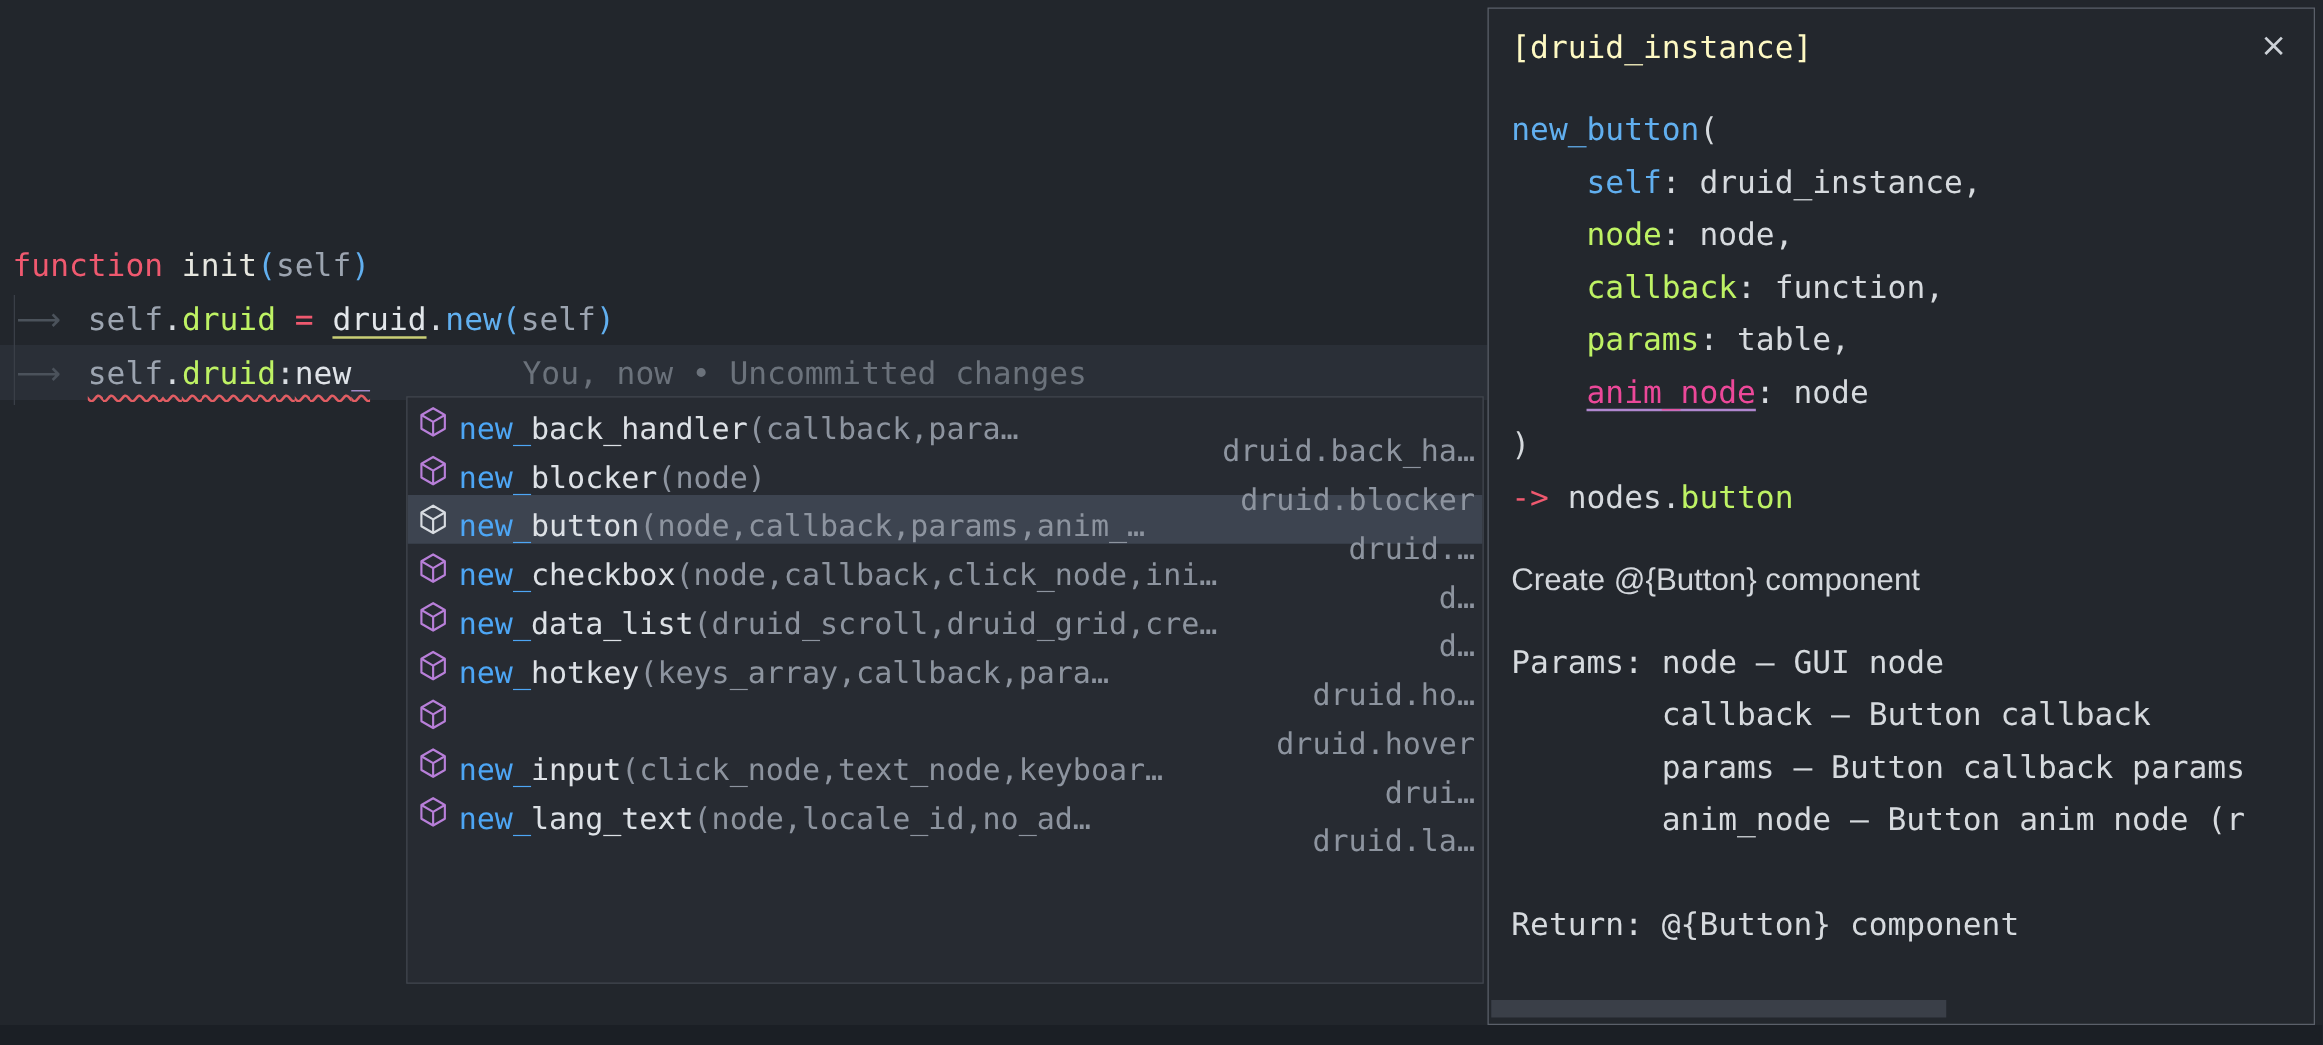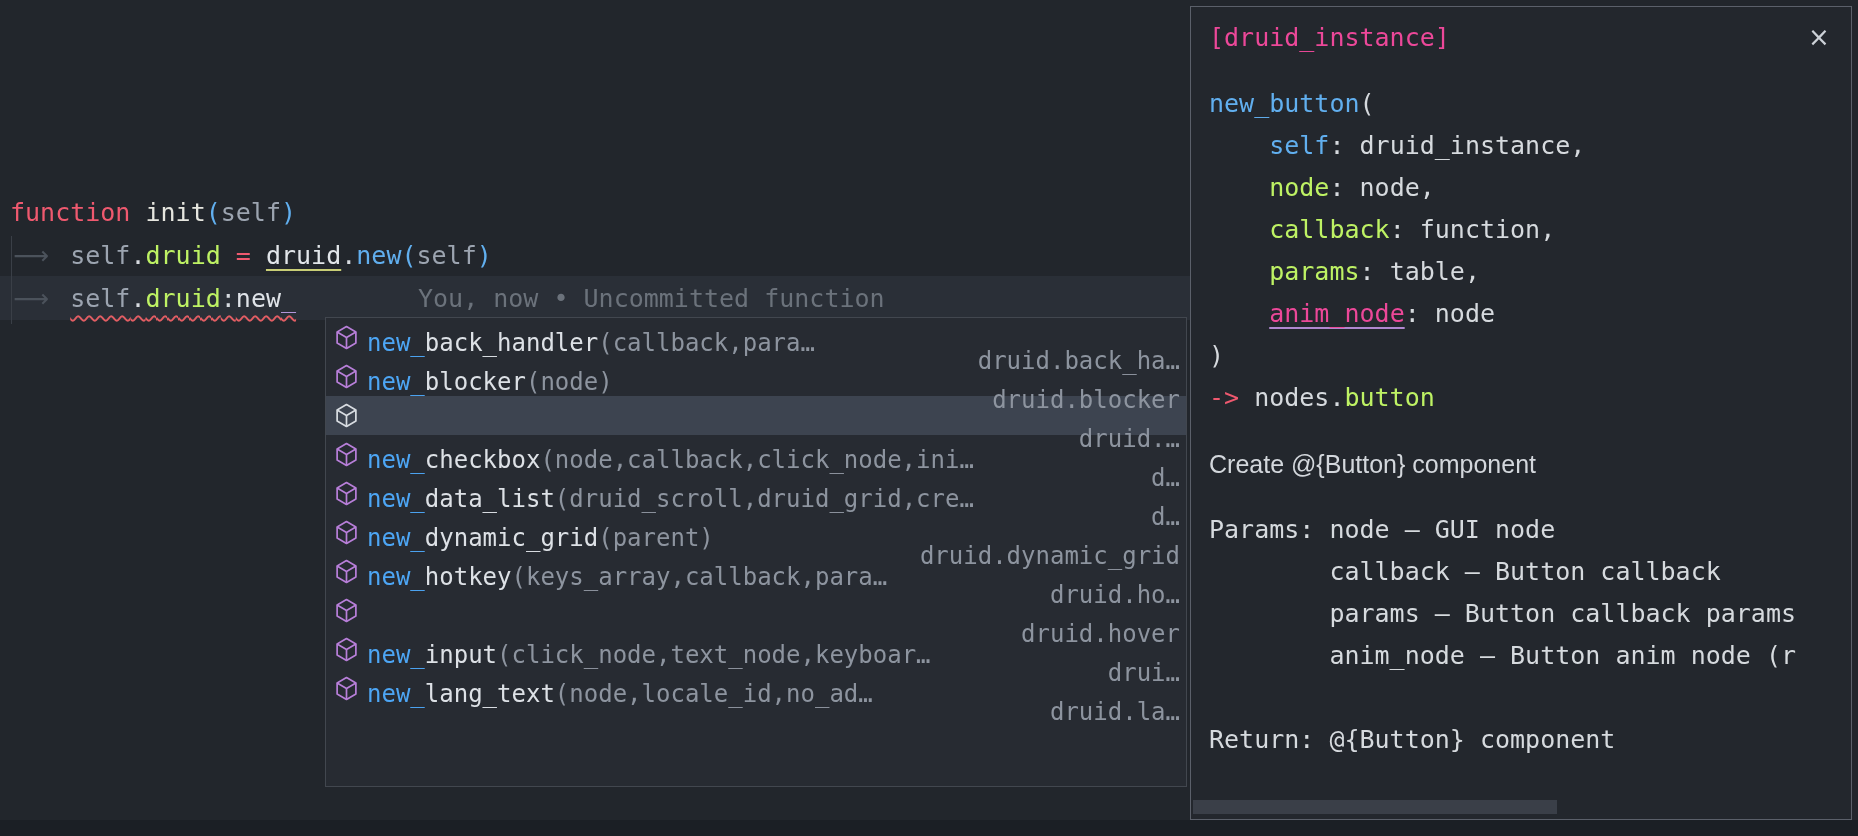"[druid_instance]" .dp-title { color: #ec4899 -> #fef9c3 }
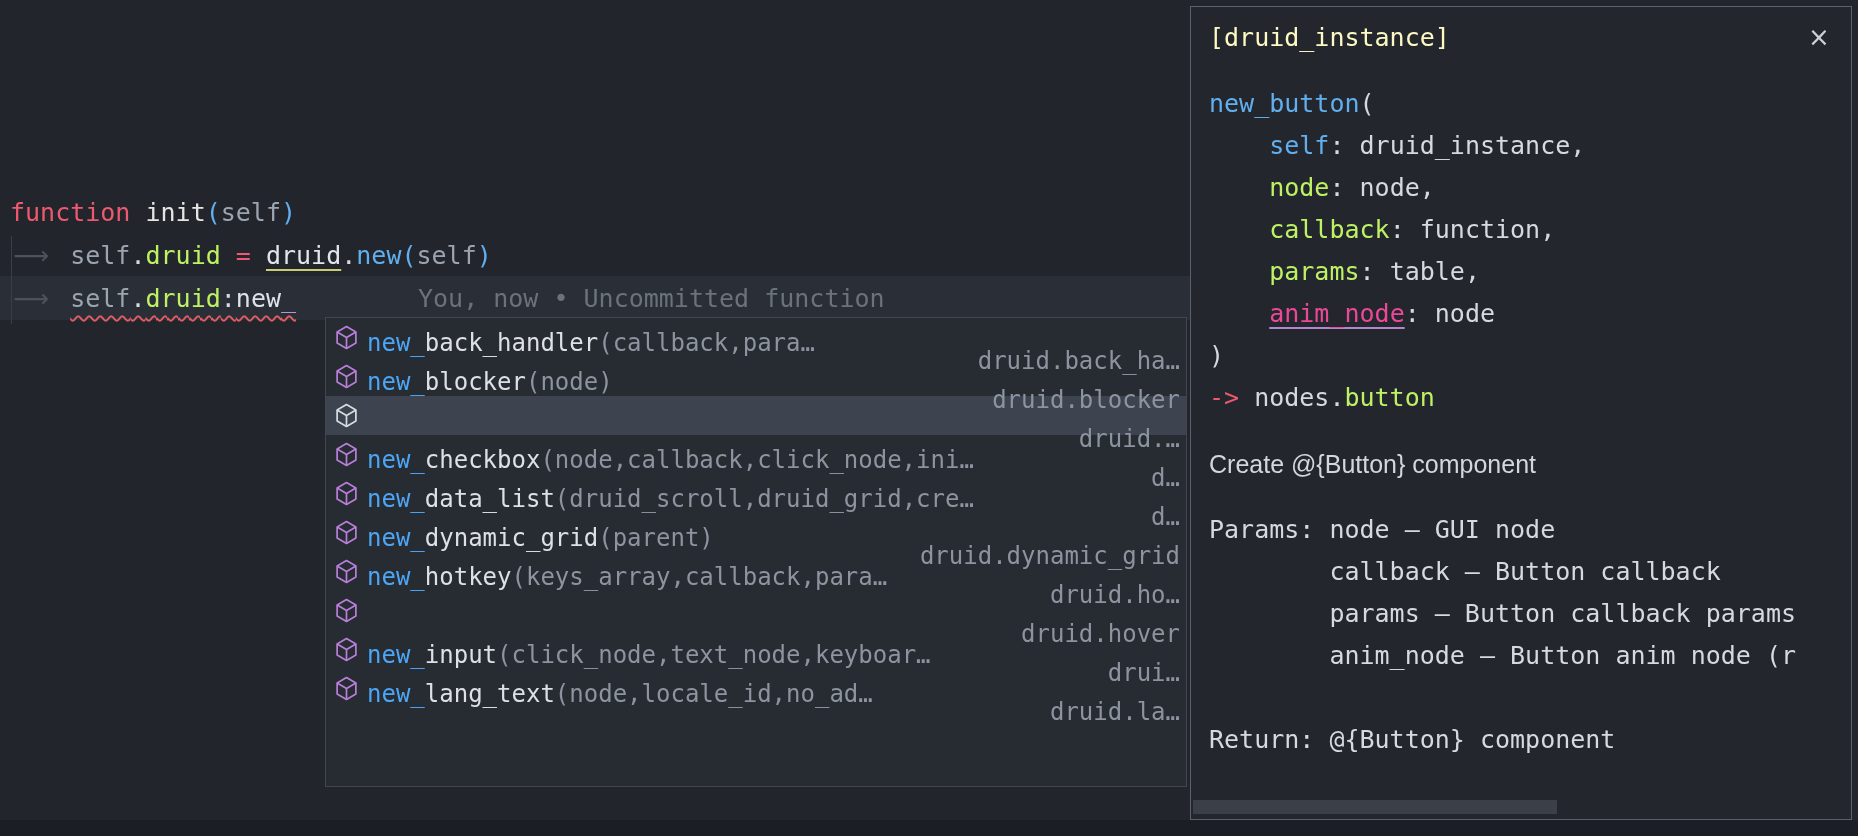"You, now • Uncommitted function" div.blame { text: function -> changes }
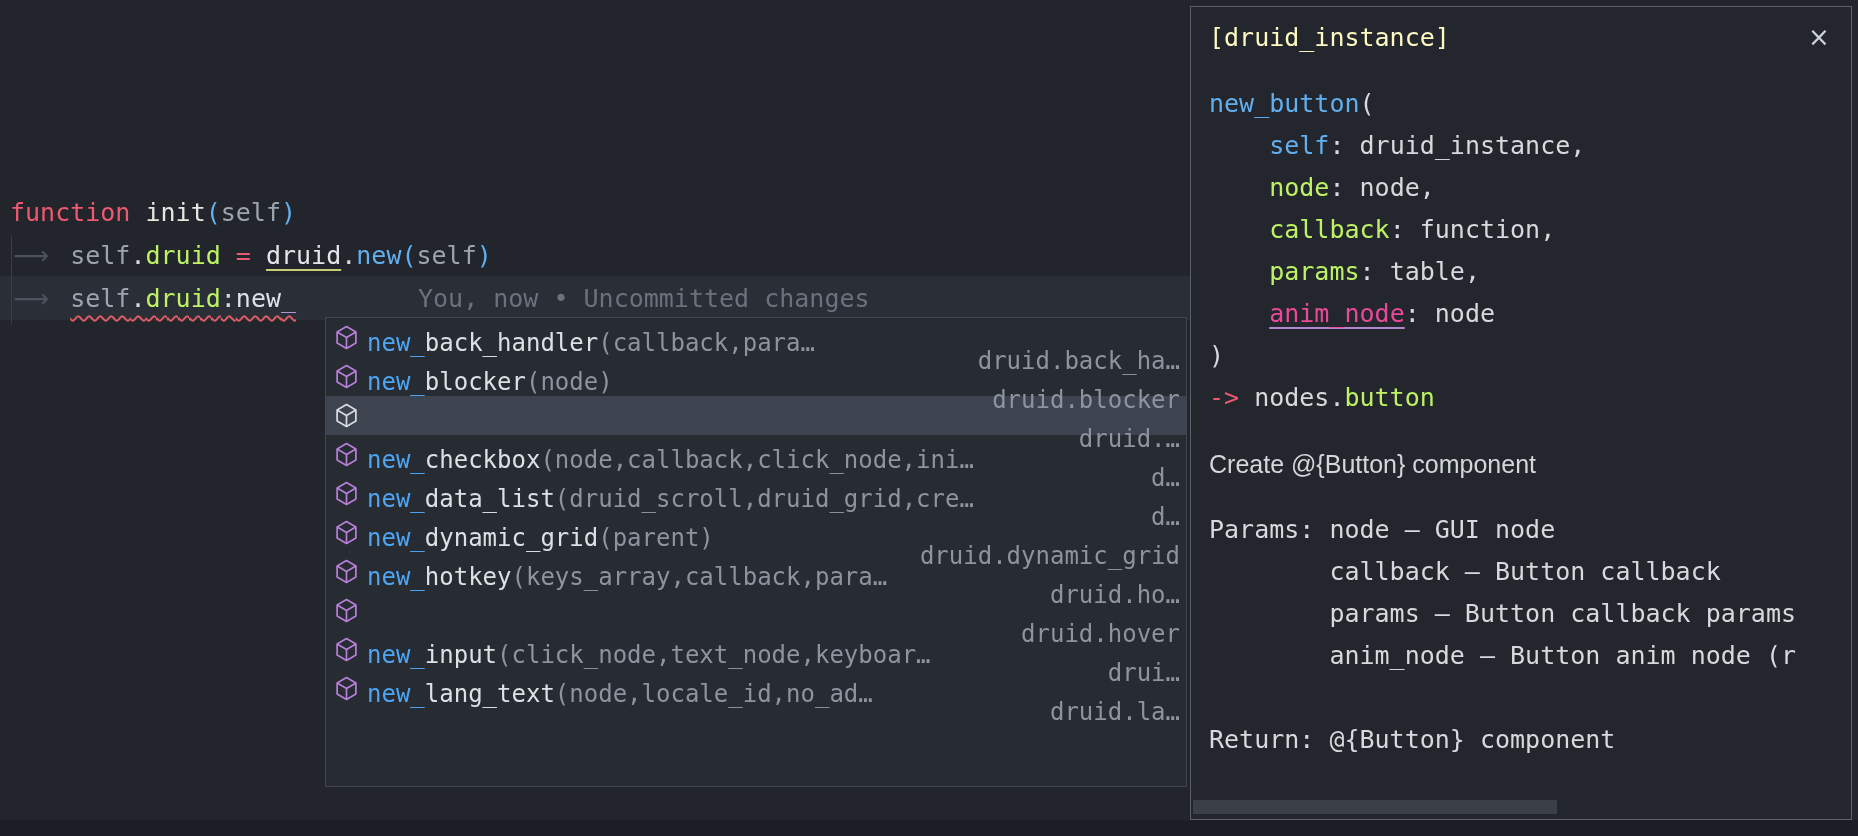"new_button(node,callback,params,anim_…" span.lbl { html: none -> <span><span>new_</span><span>button</span><span>(node,callback,params,anim_…</span></span> }
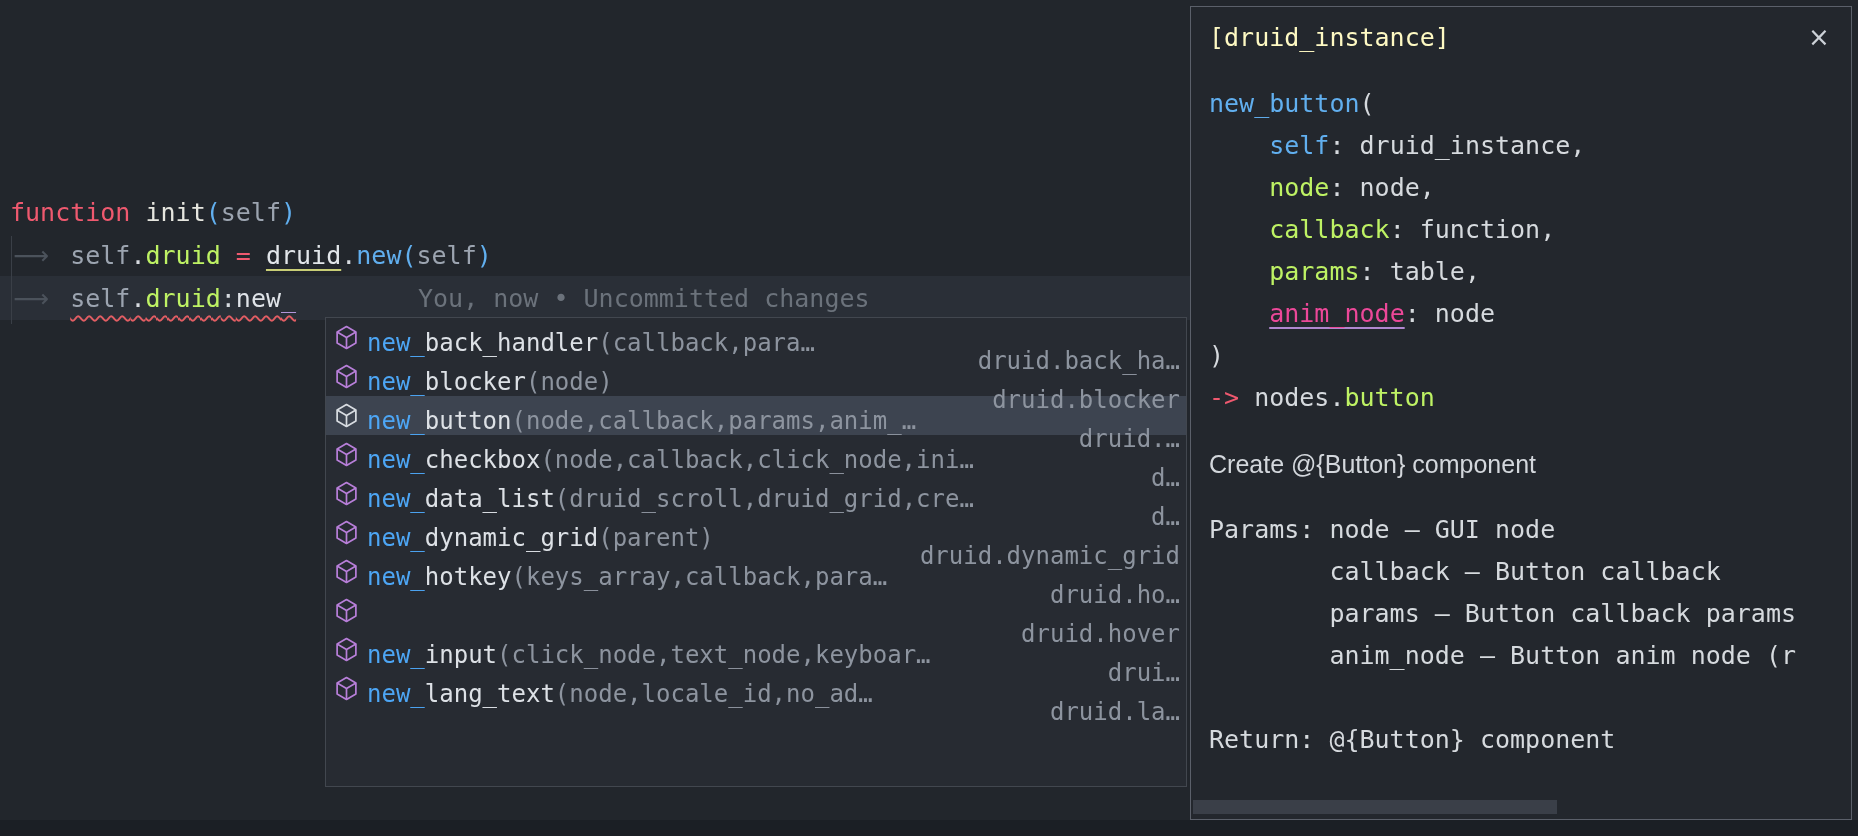"new_dynamic_grid(parent)" div.srow { html: <div> <svg> <path></path> <path></path> <path></path> </svg> <span><span>new_</span><span>dynamic_grid</span><span>(parent)</span></span> <span>druid.dynamic_grid</span> </div> -> none }
